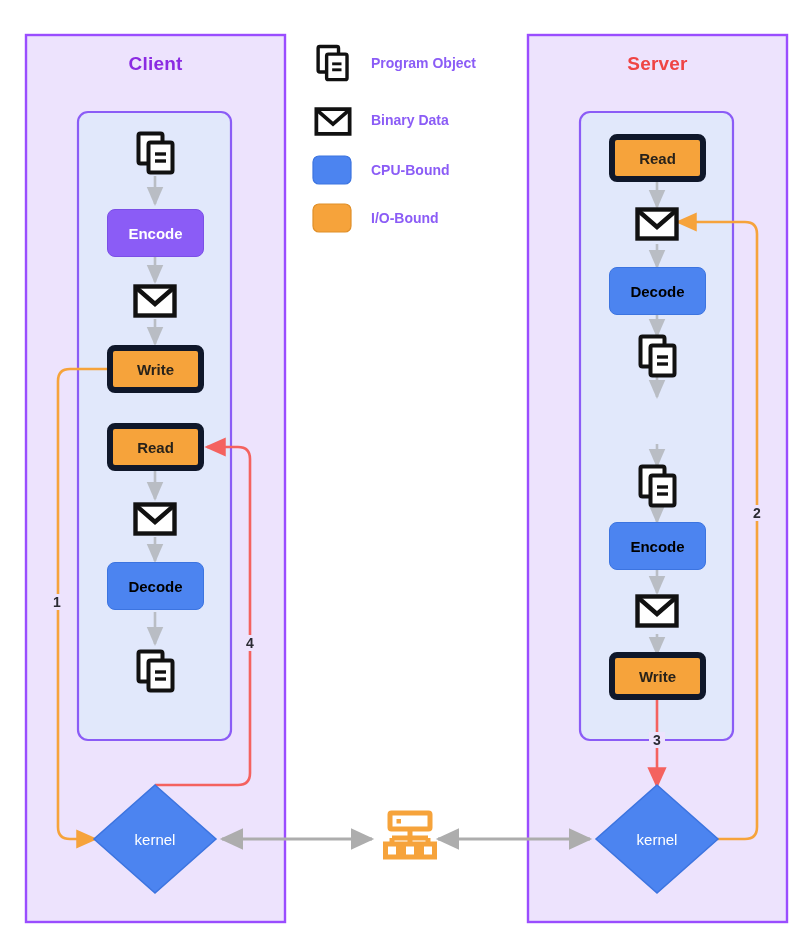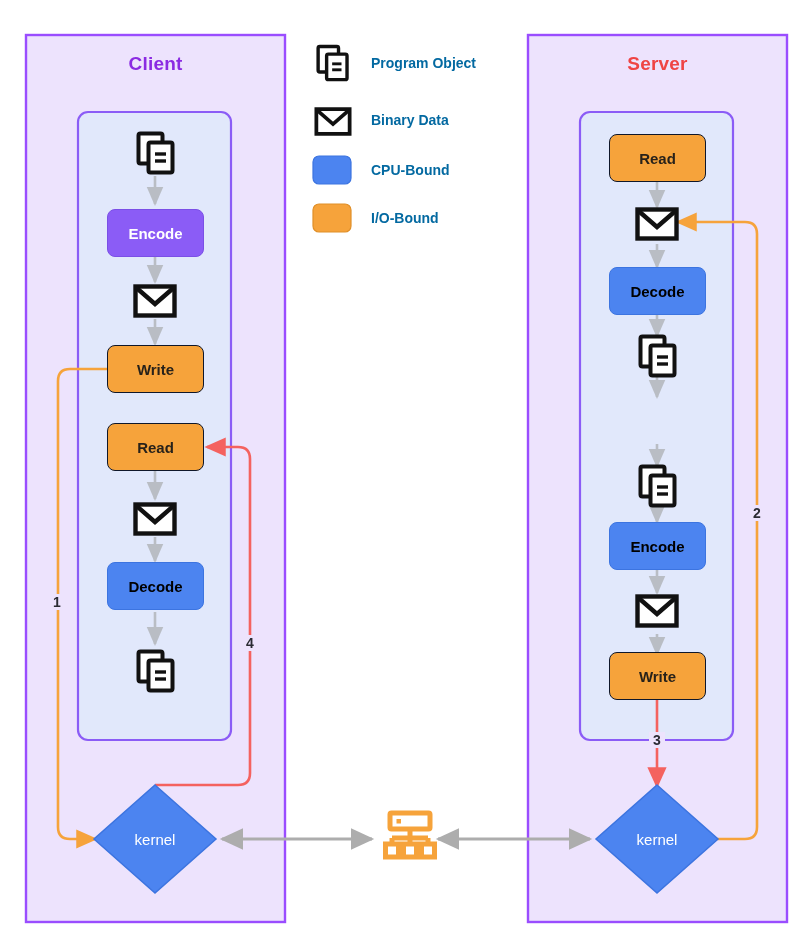"Program Object" .legend-text { color: #0369a1 -> #8b5cf6 }
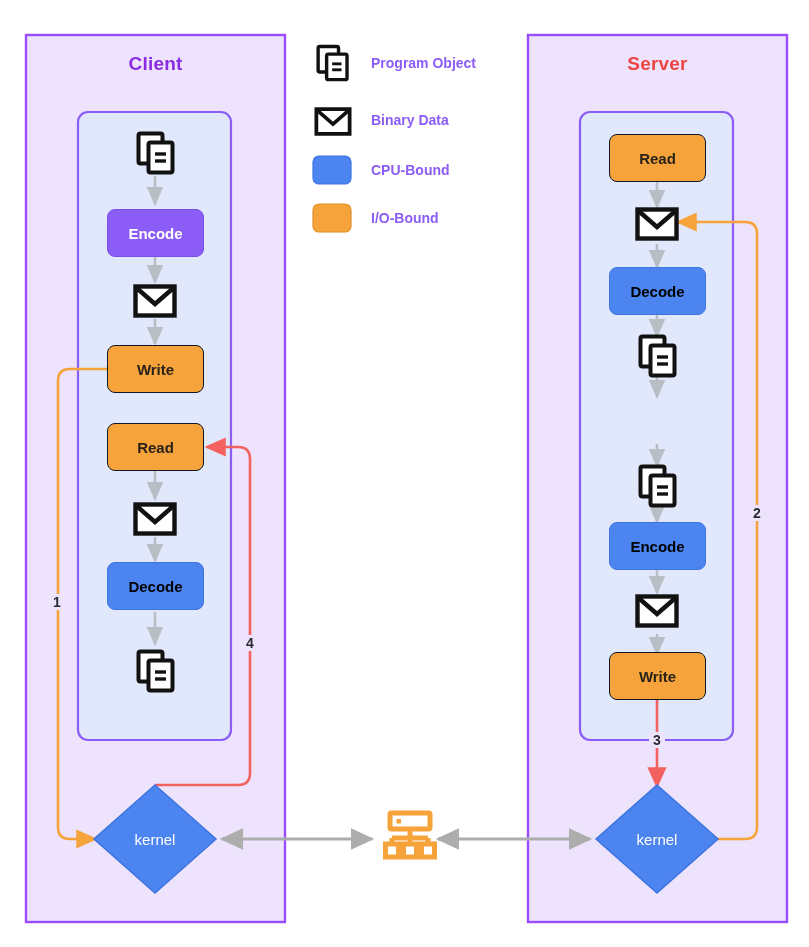"Read" .node.io { border: 1px solid #0f172a -> 6px solid #0f172a }
